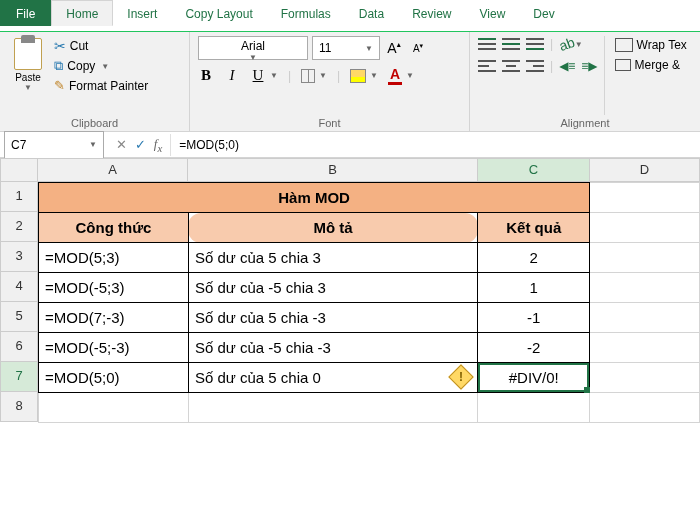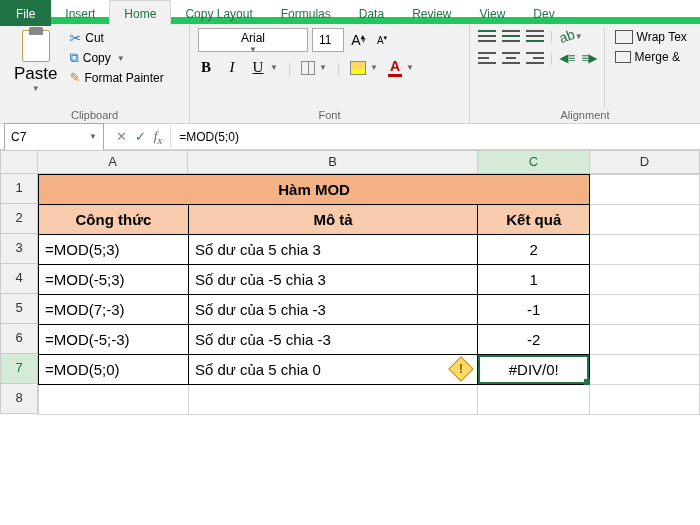"File" .tabs { border-bottom: 7px solid #22c55e -> 1px solid #22c55e; height: 24px -> 32px }
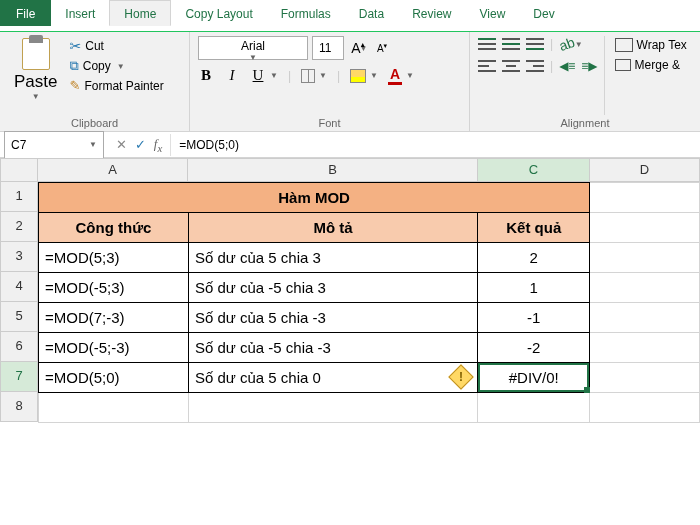"Insert" div.tab { order: before "Home" -> after "Home" }
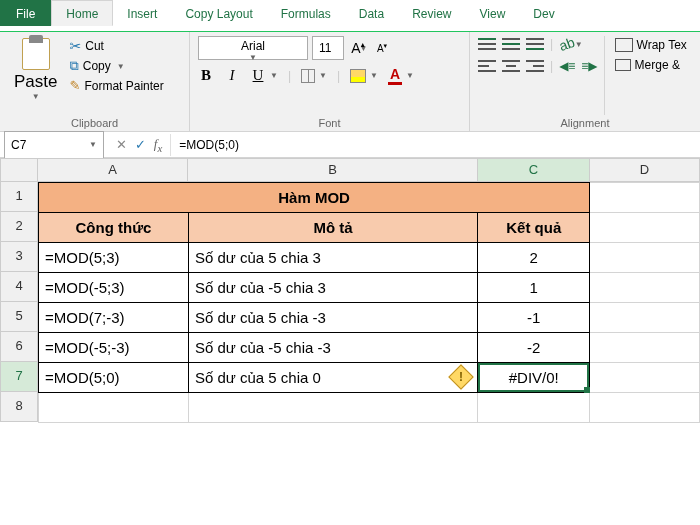"11" .font-size-dd { width: 32px -> 68px }
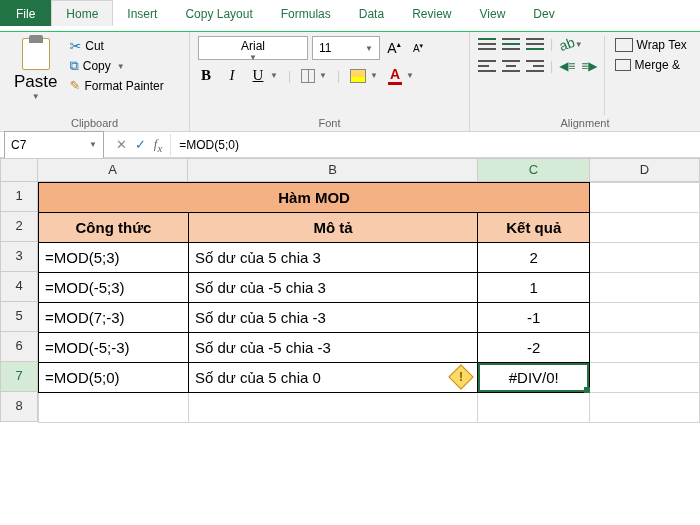"Paste" .paste-label { font-size: 17px -> 10px }
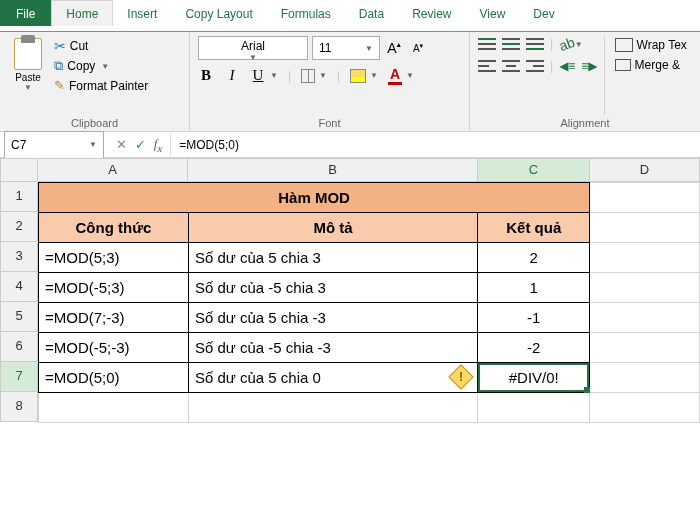"Mô tả" td.cB { border-radius: none -> 13px }
